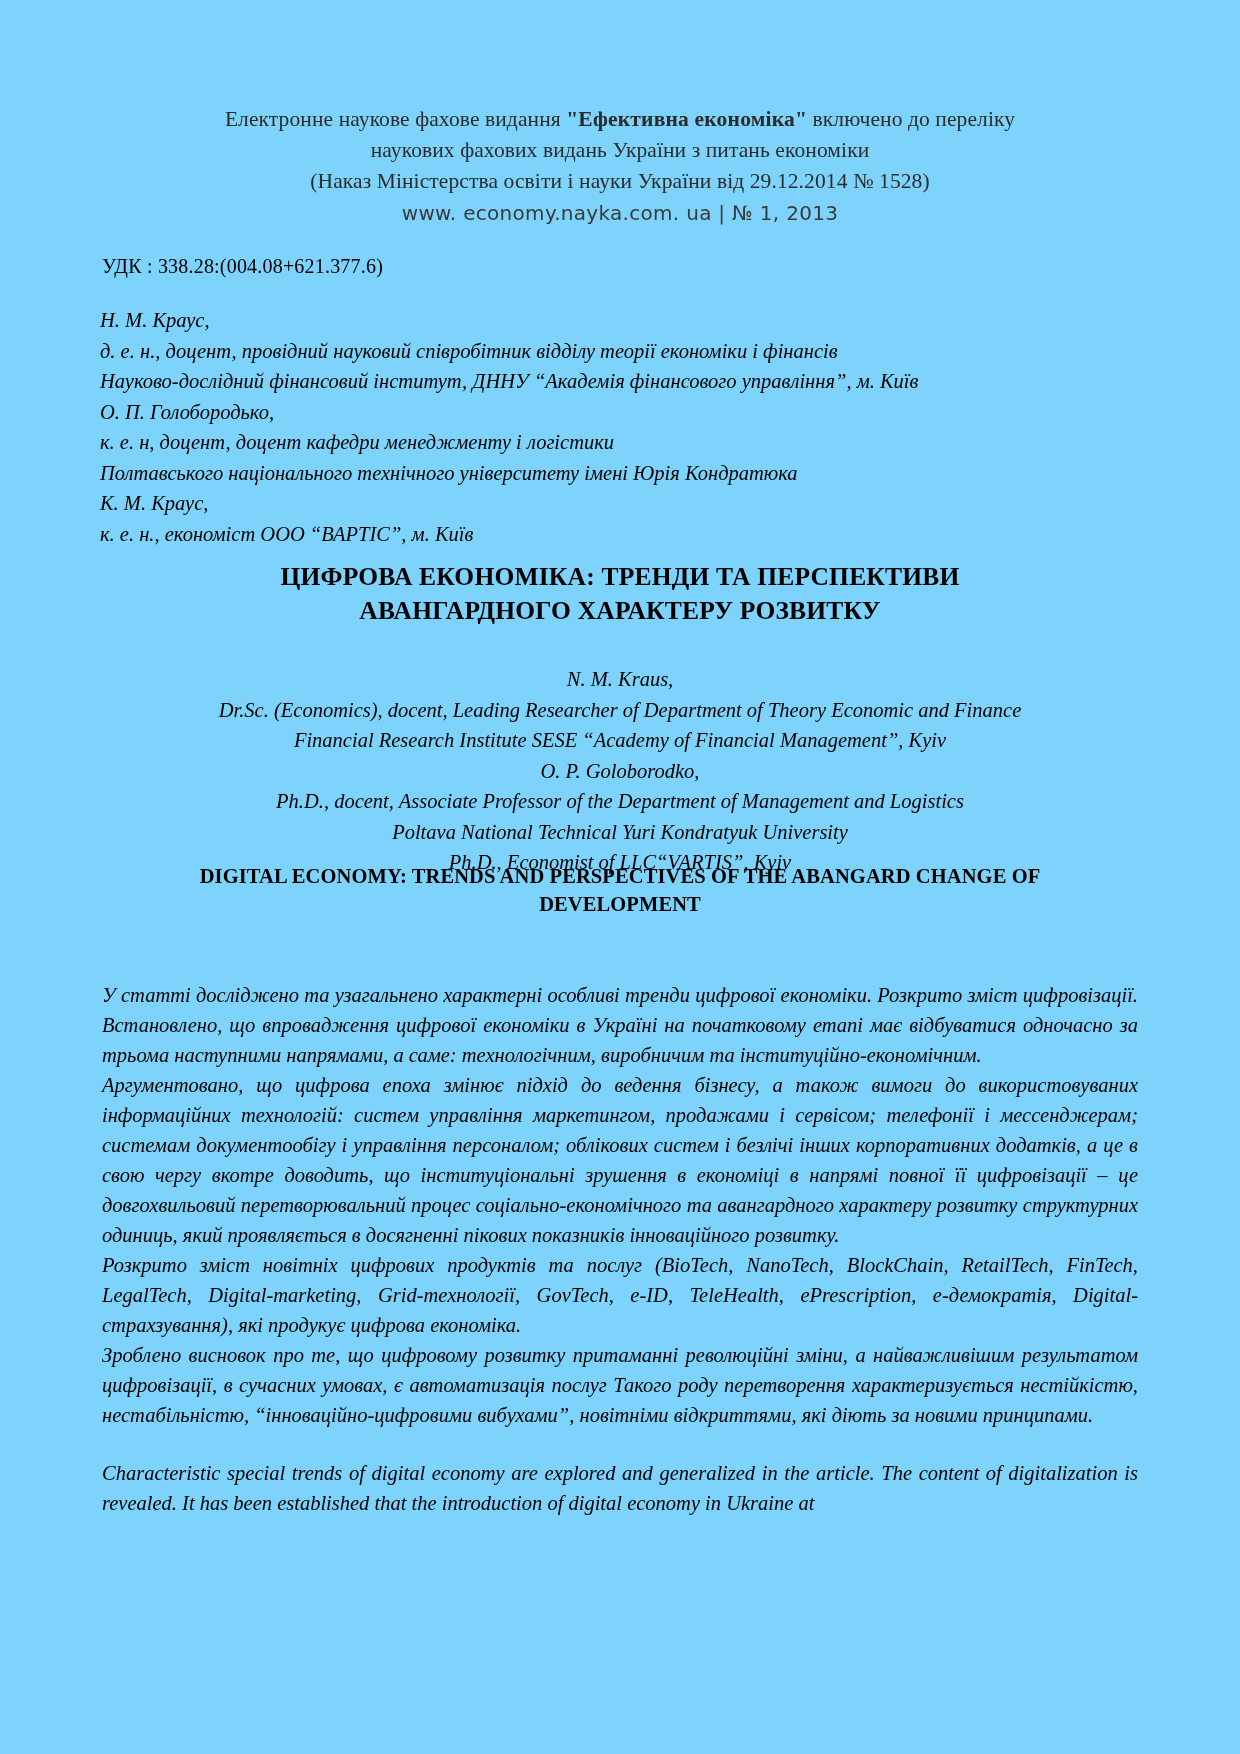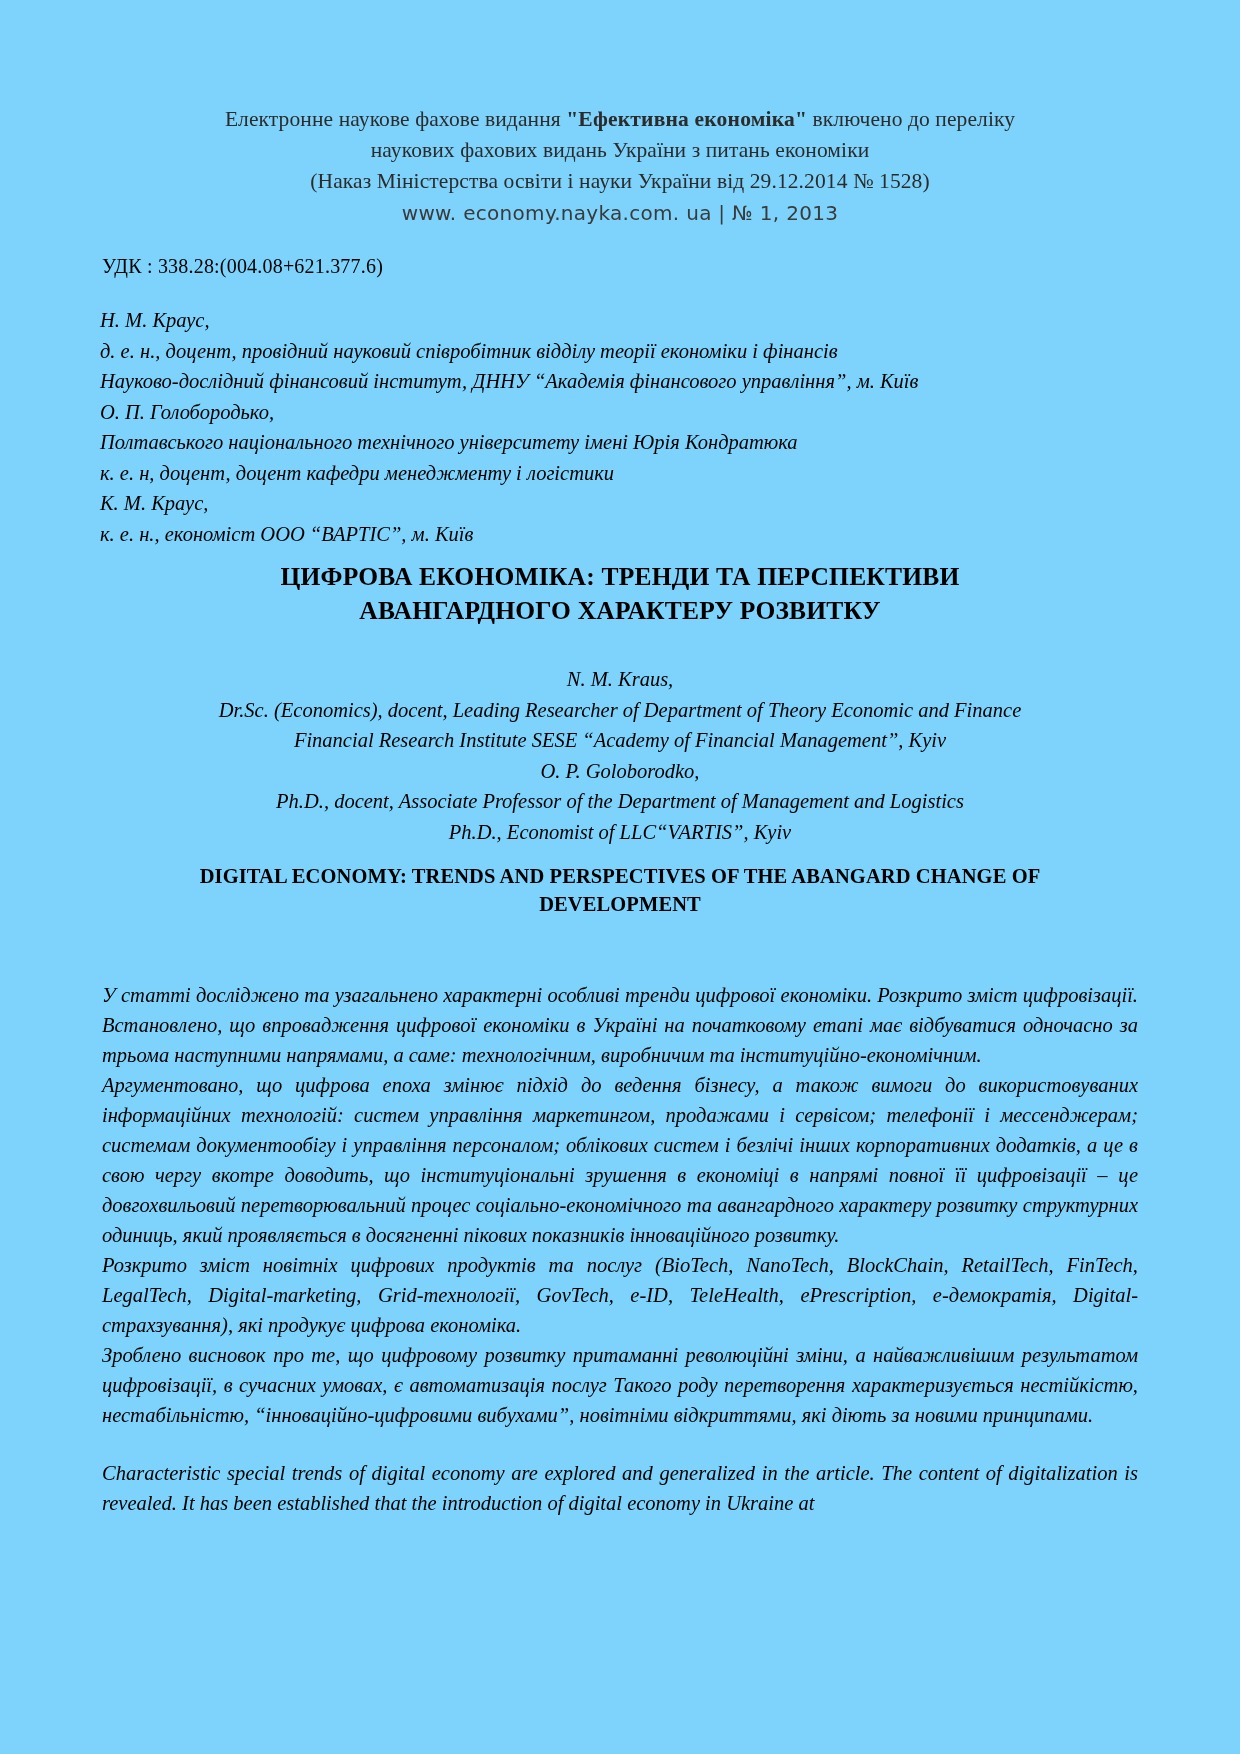"Полтавського національного технічного" div.author-role { order: before "к. е. н, доцент, доцент" -> after "к. е. н, доцент, доцент" }
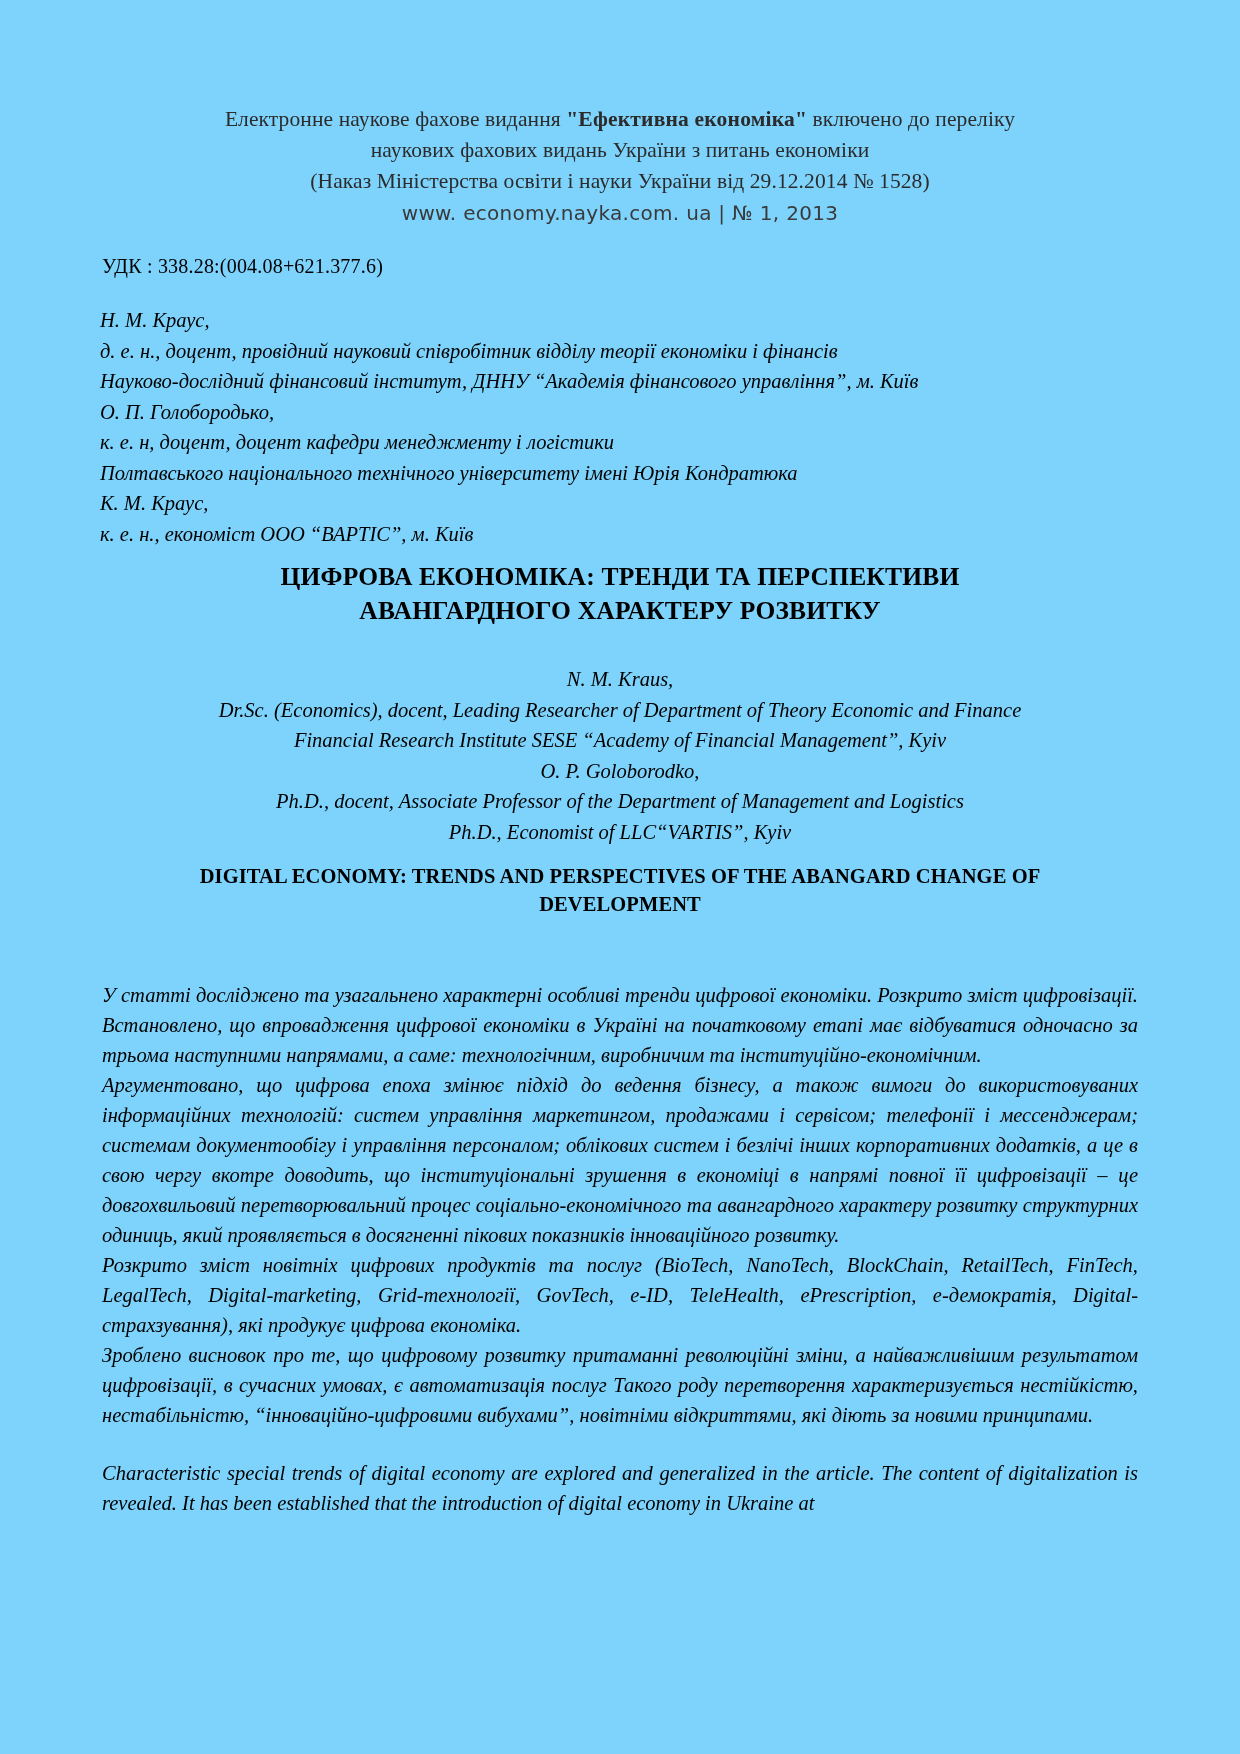"Poltava National Technical Yuri" div.author-role { html: none -> <div>Poltava National Technical Yuri Kondratyuk University</div> }
